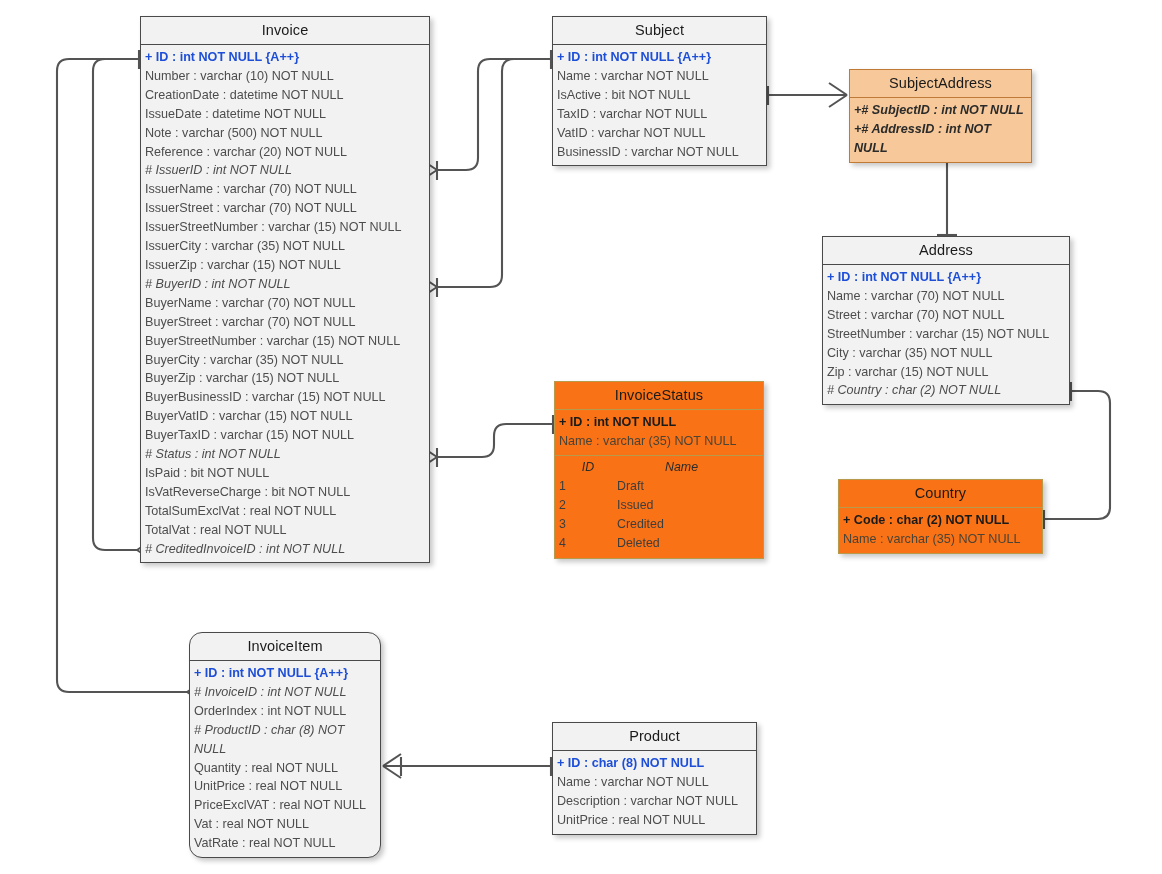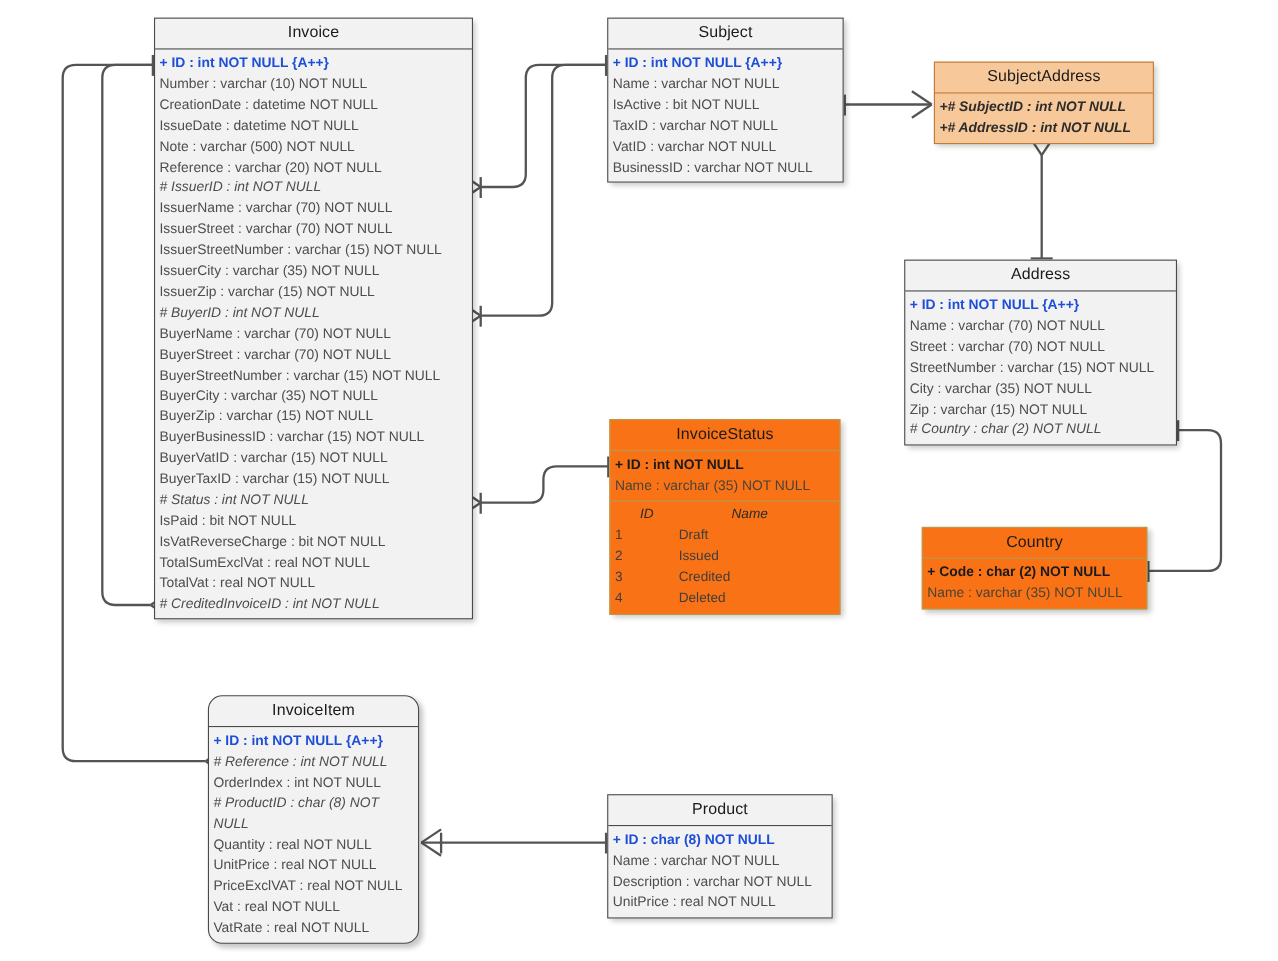"SubjectAddress" div.entity { top: 56px -> 69px; width: 200px -> 183px }
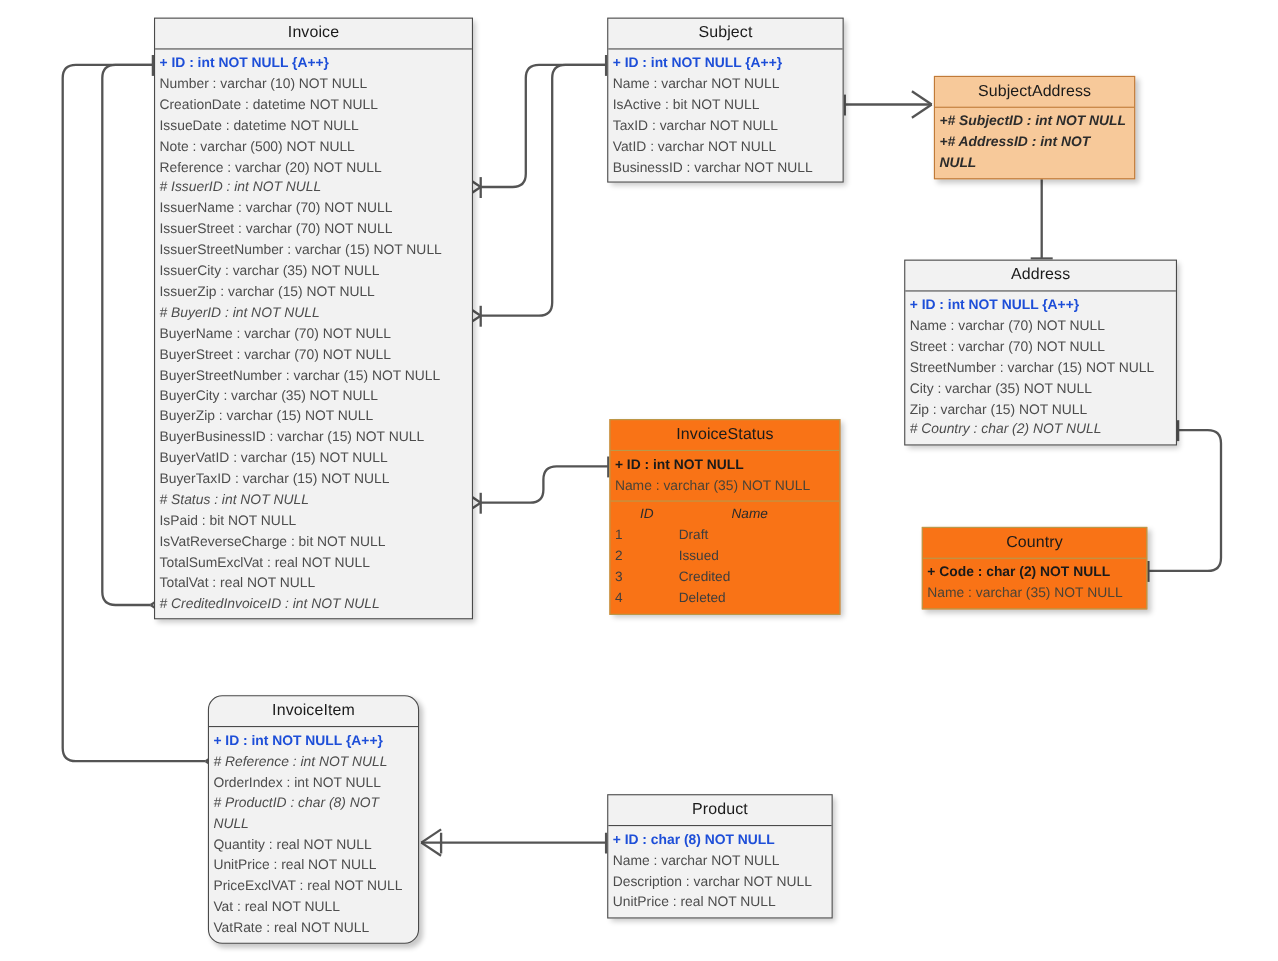"# Reference : int NOT" div.attr { text: Reference -> InvoiceID }
